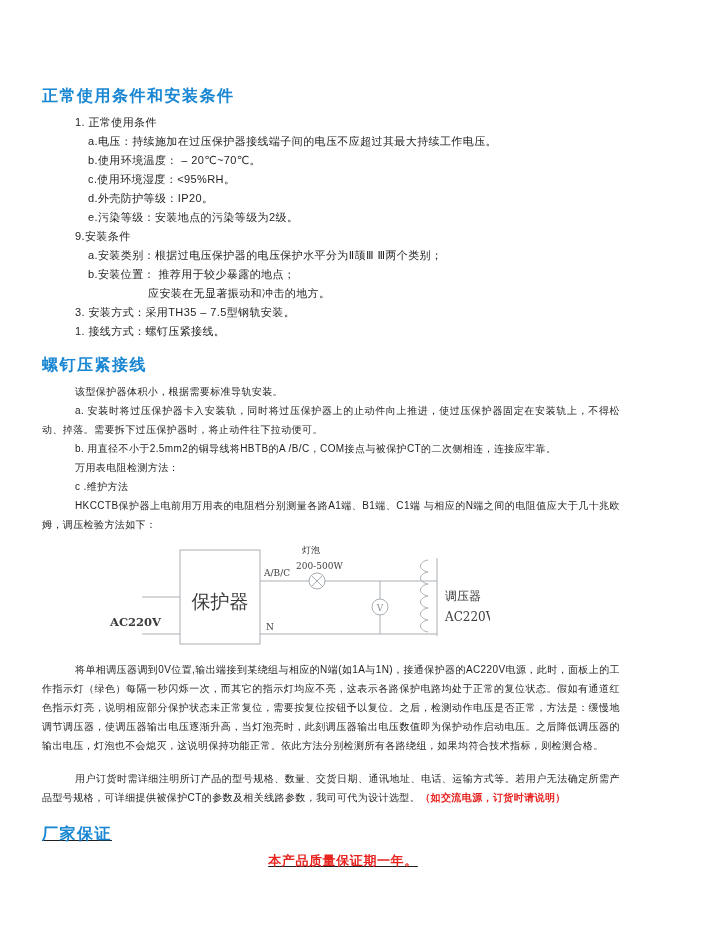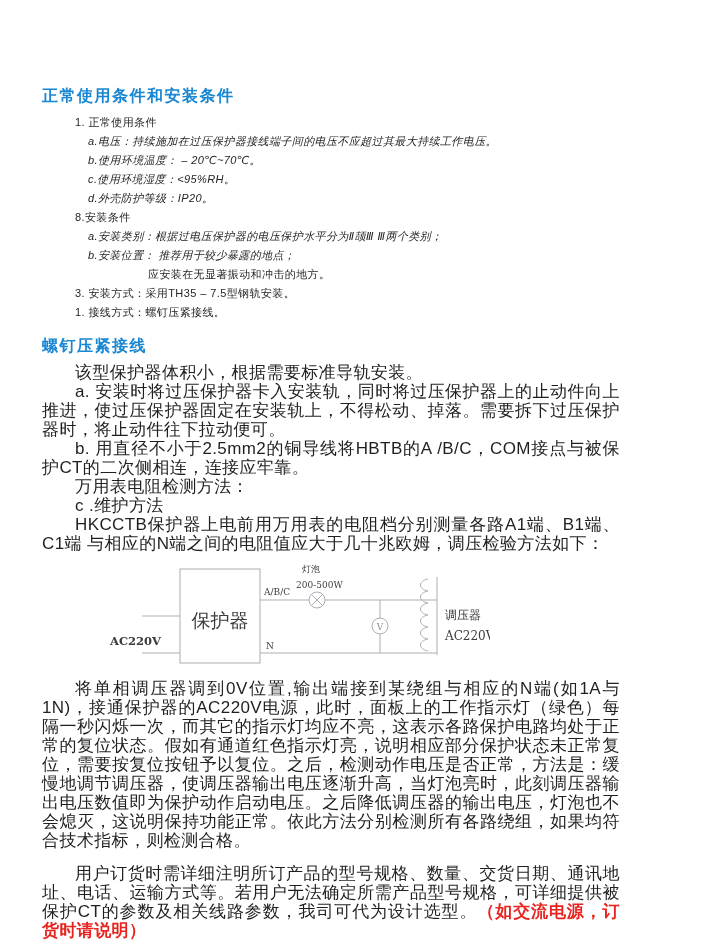"a.电压：持续施加在过压保护器接线端子间的电压不应超过其最大持续工作电压。" .ind-2 { font-style: italic -> none }
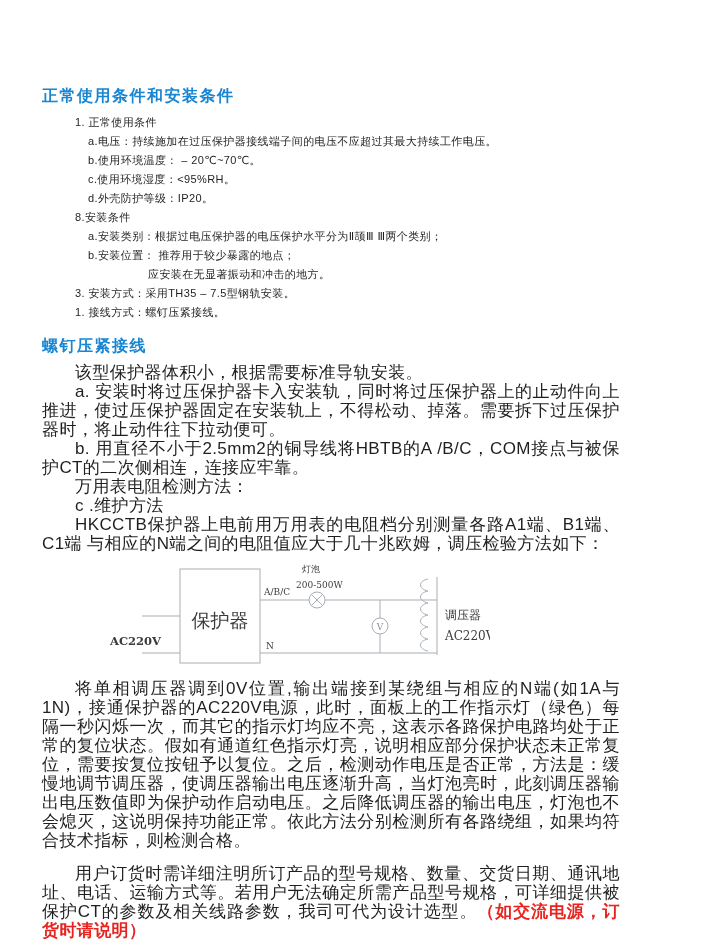"e.污染等级：安装地点的污染等级为2级。" div.line { html: none -> <div>e.污染等级：安装地点的污染等级为2级。</div> }
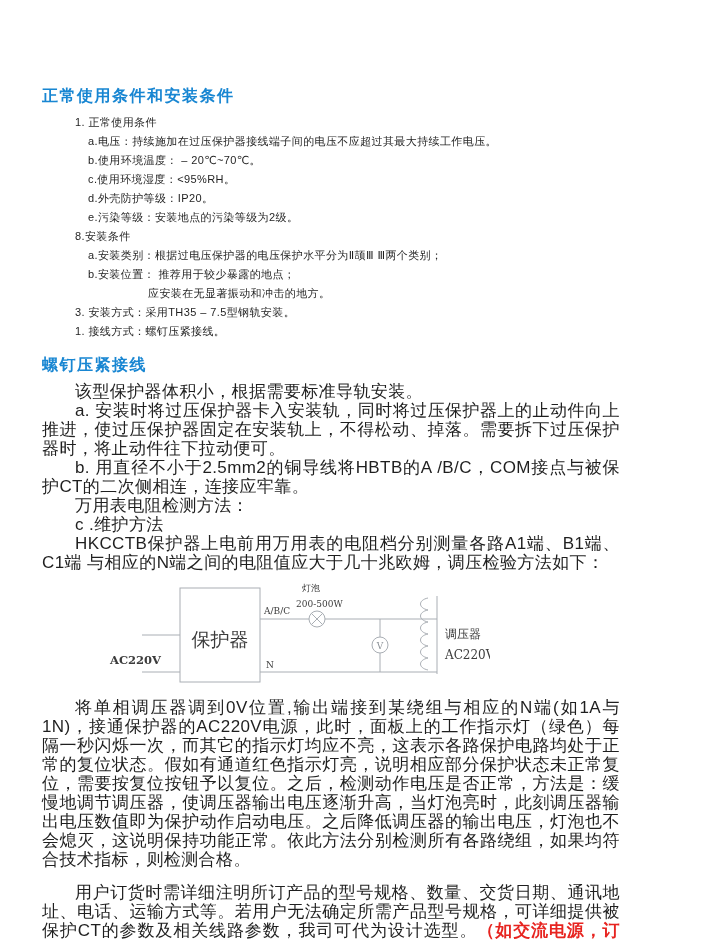"8.安装条件" div.line { text: 8 -> 9 }
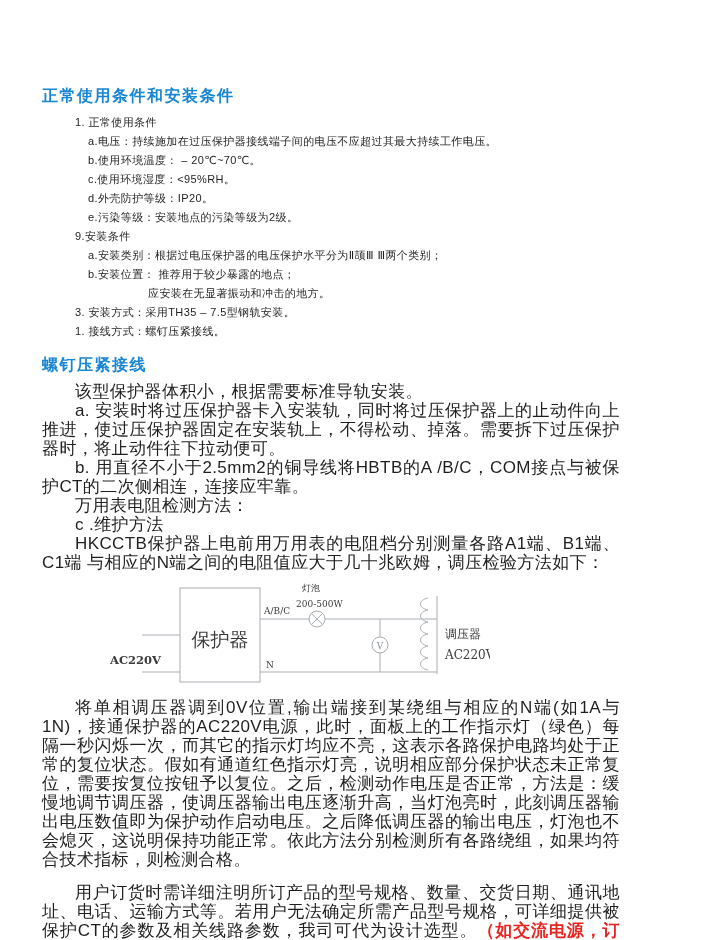"该型保护器体积小，根据需要标准导轨安装。" .para { font-size: 17px -> 10px }
